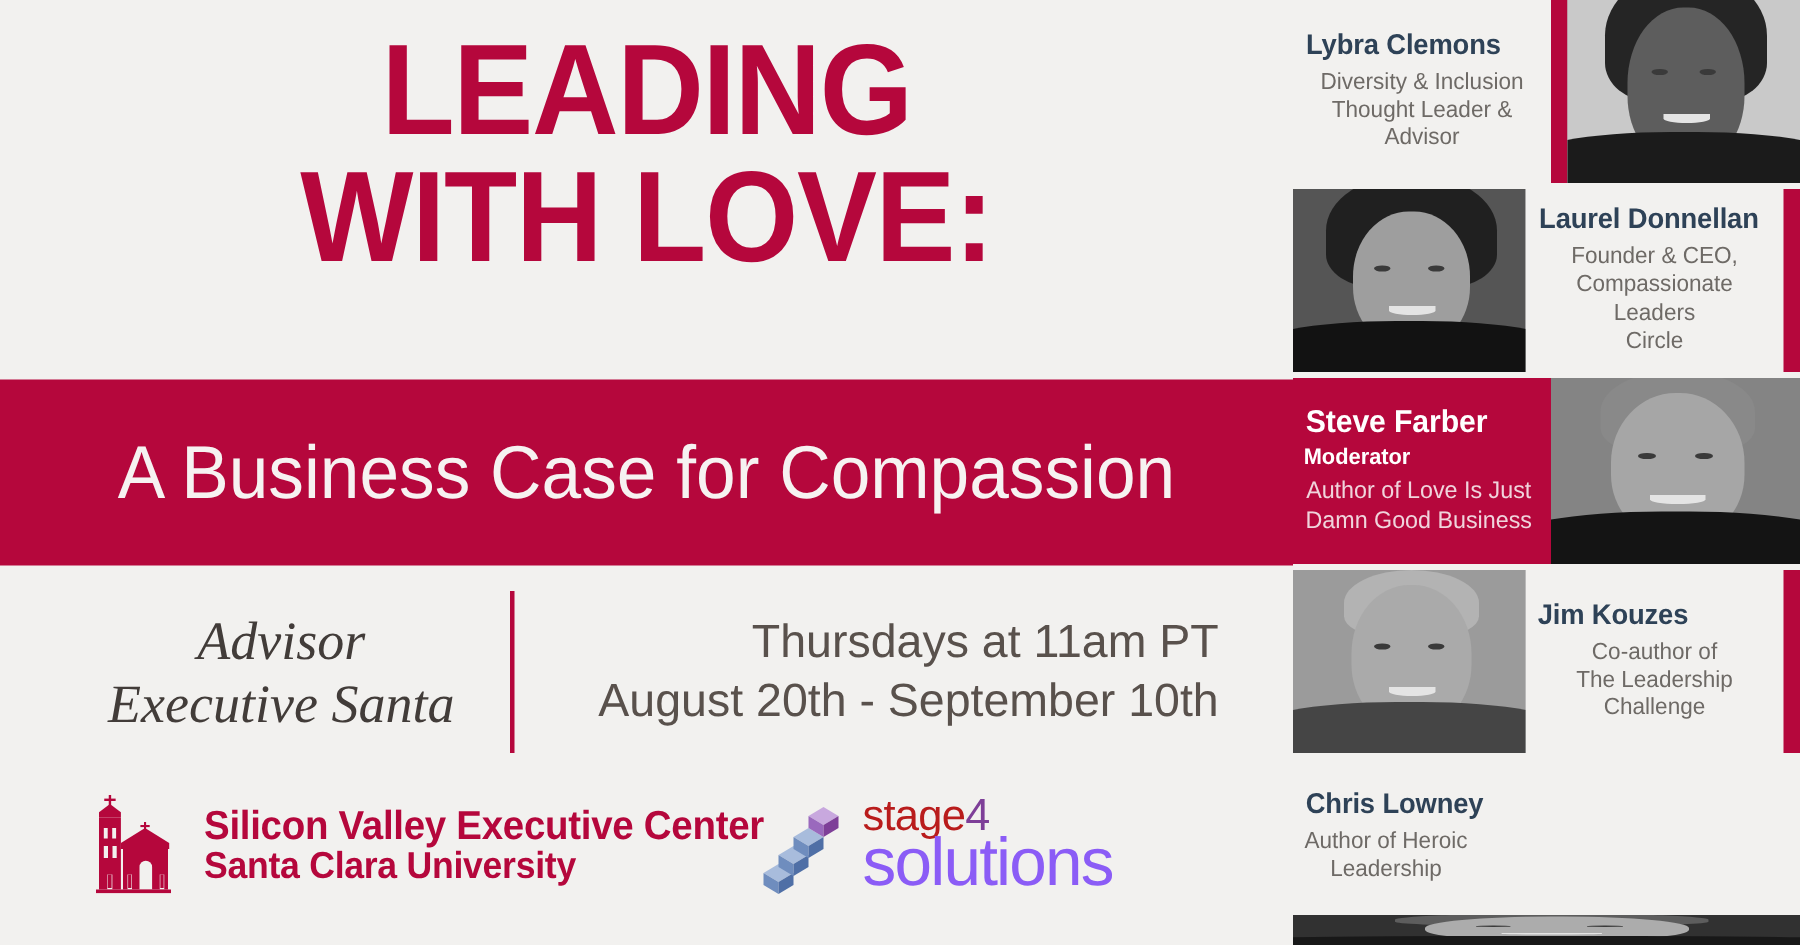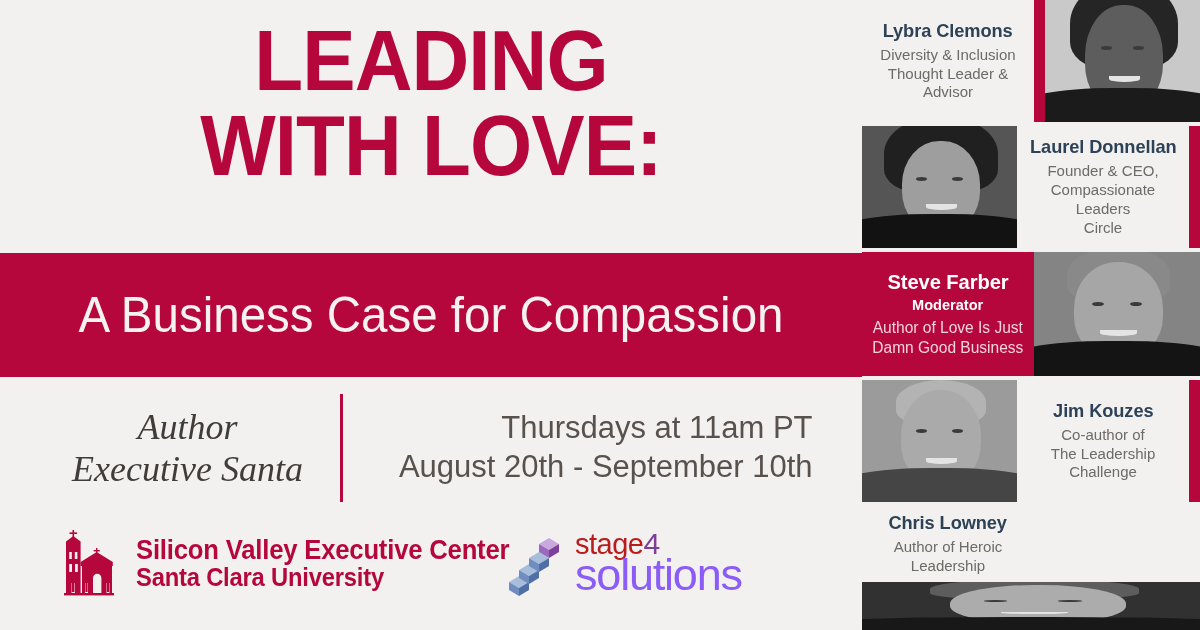"Lybra Clemons" .speaker-text { align-items: center -> flex-start; padding: 6px 6px -> 20px 6px }
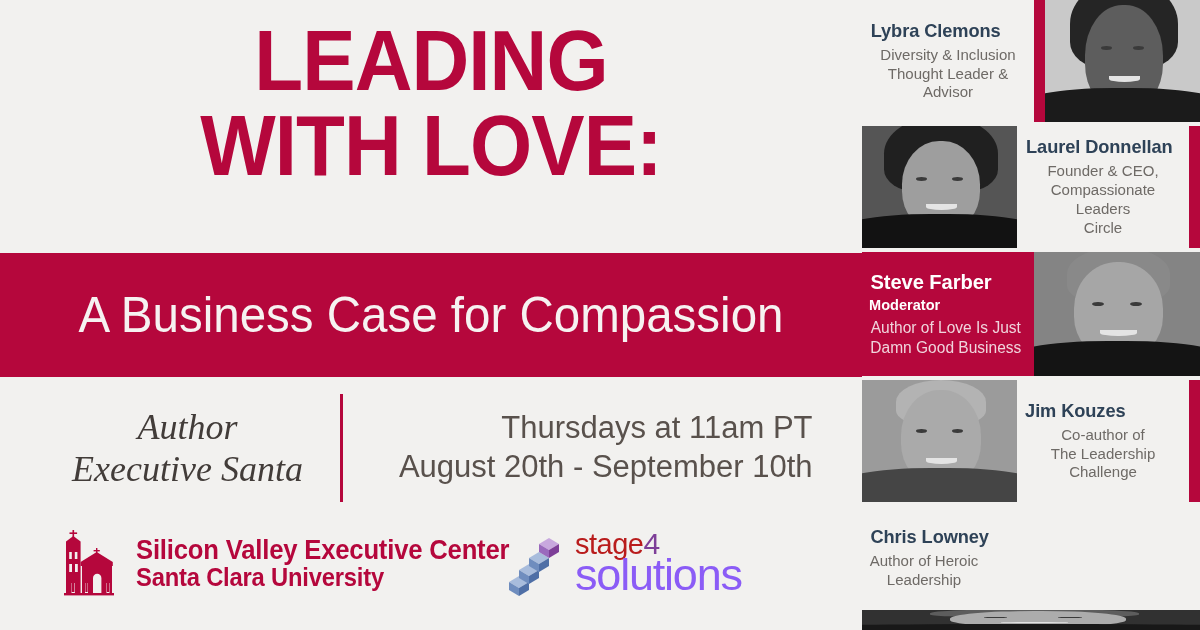"Author" div { text: Author -> Advisor }
